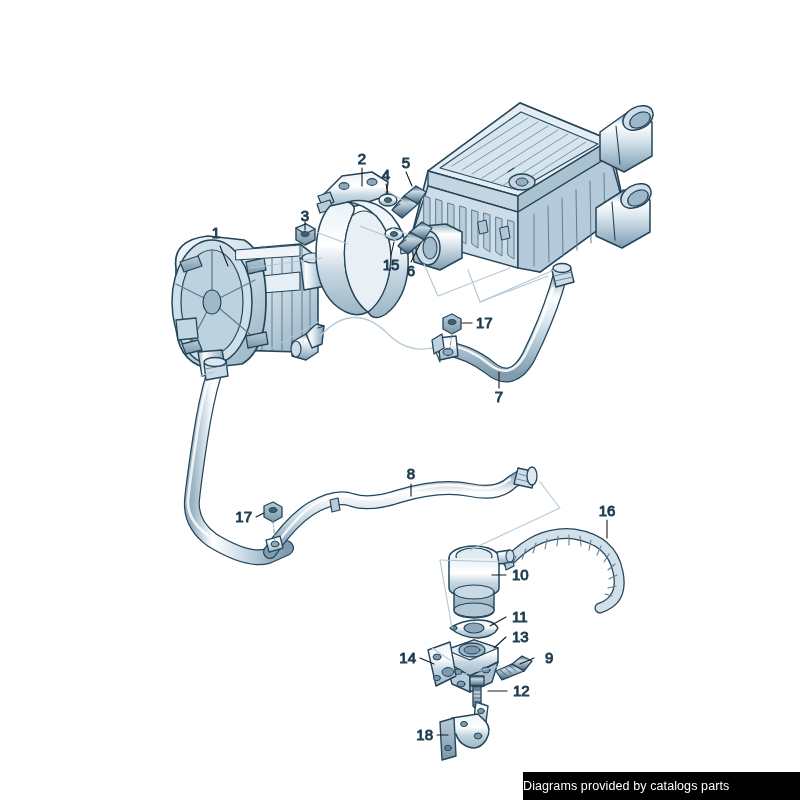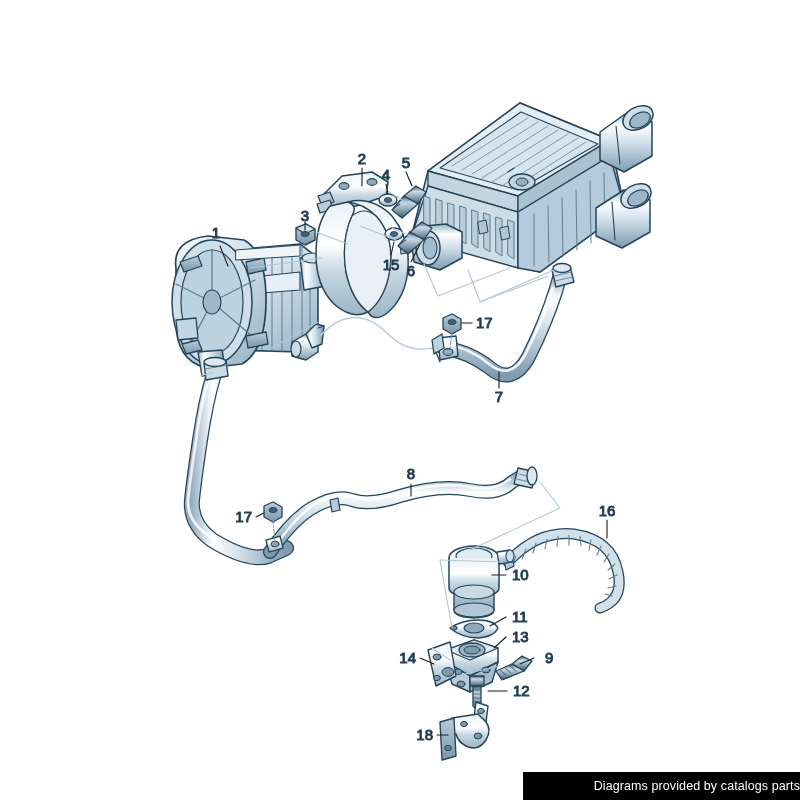"Diagrams provided by catalogs parts" #footer { justify-content: flex-end -> flex-start }
